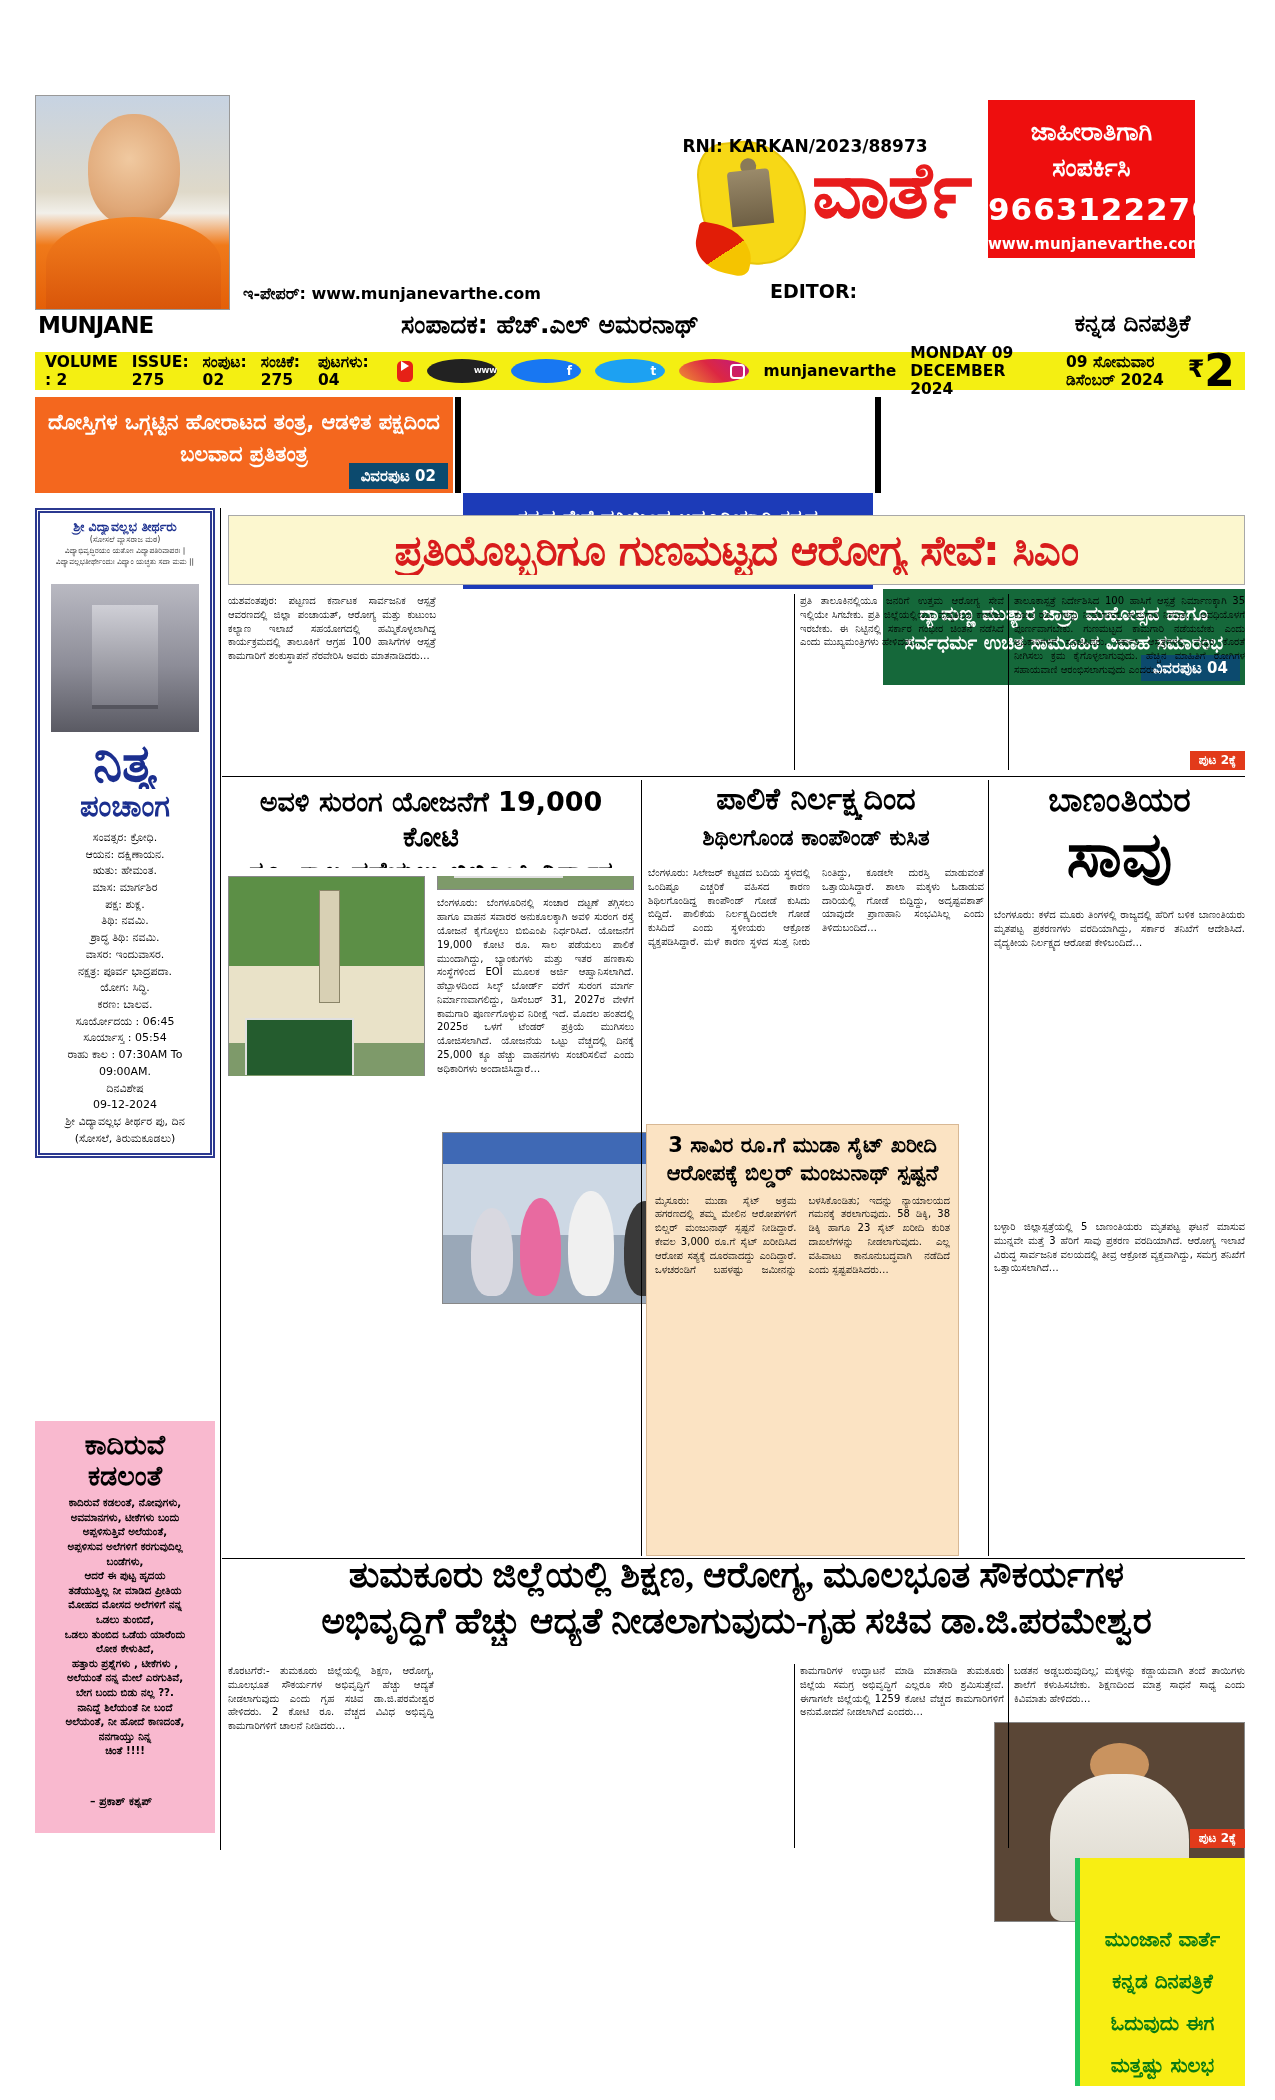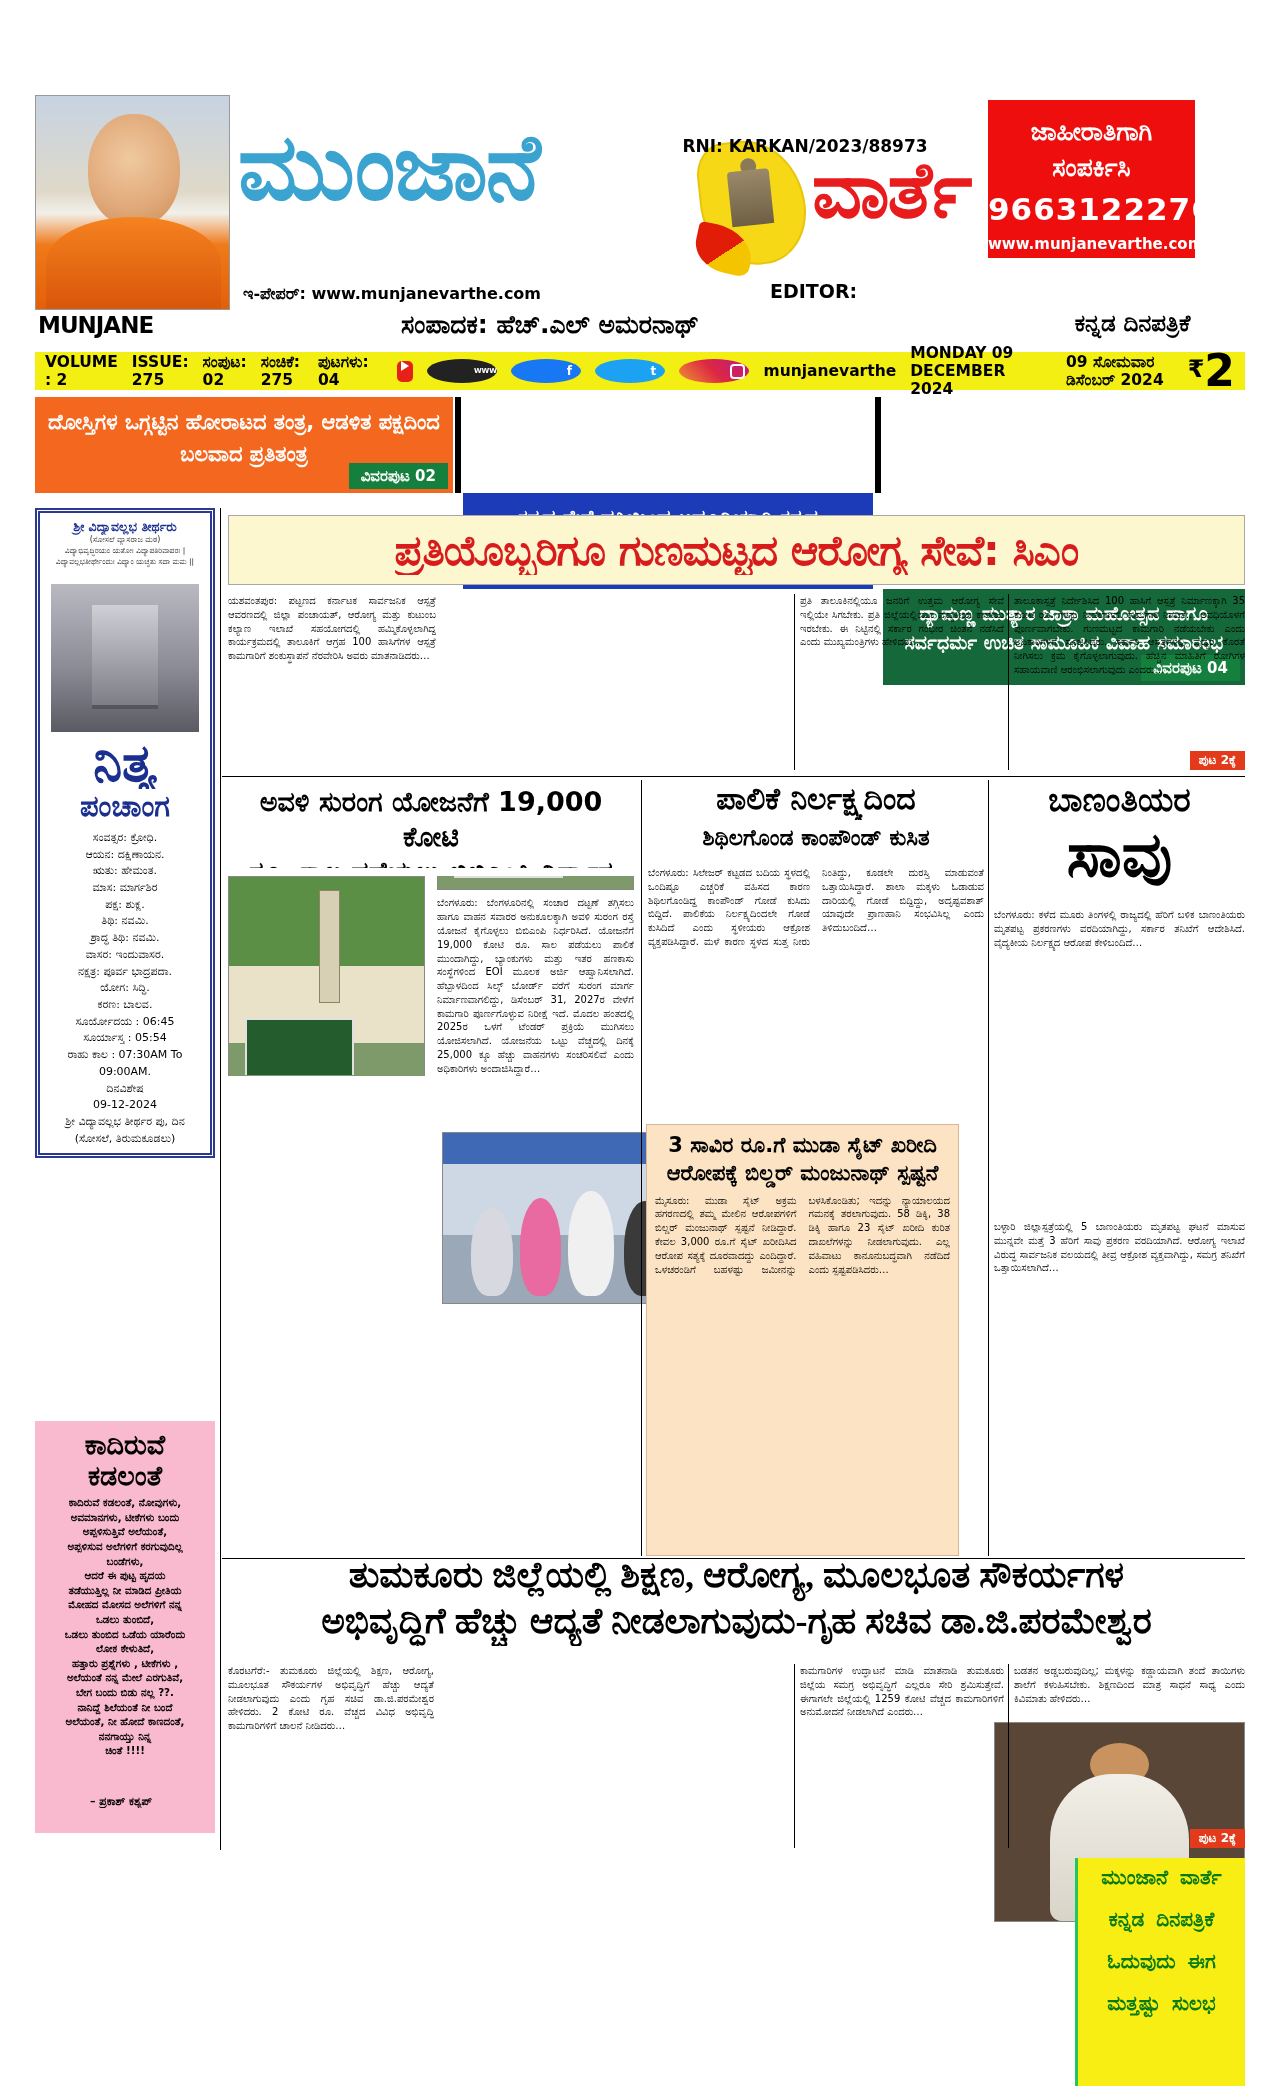"ಮುಂಜಾನೆ" div.abs { html: <div>ಮುಂಜಾನೆ</div> -> none }
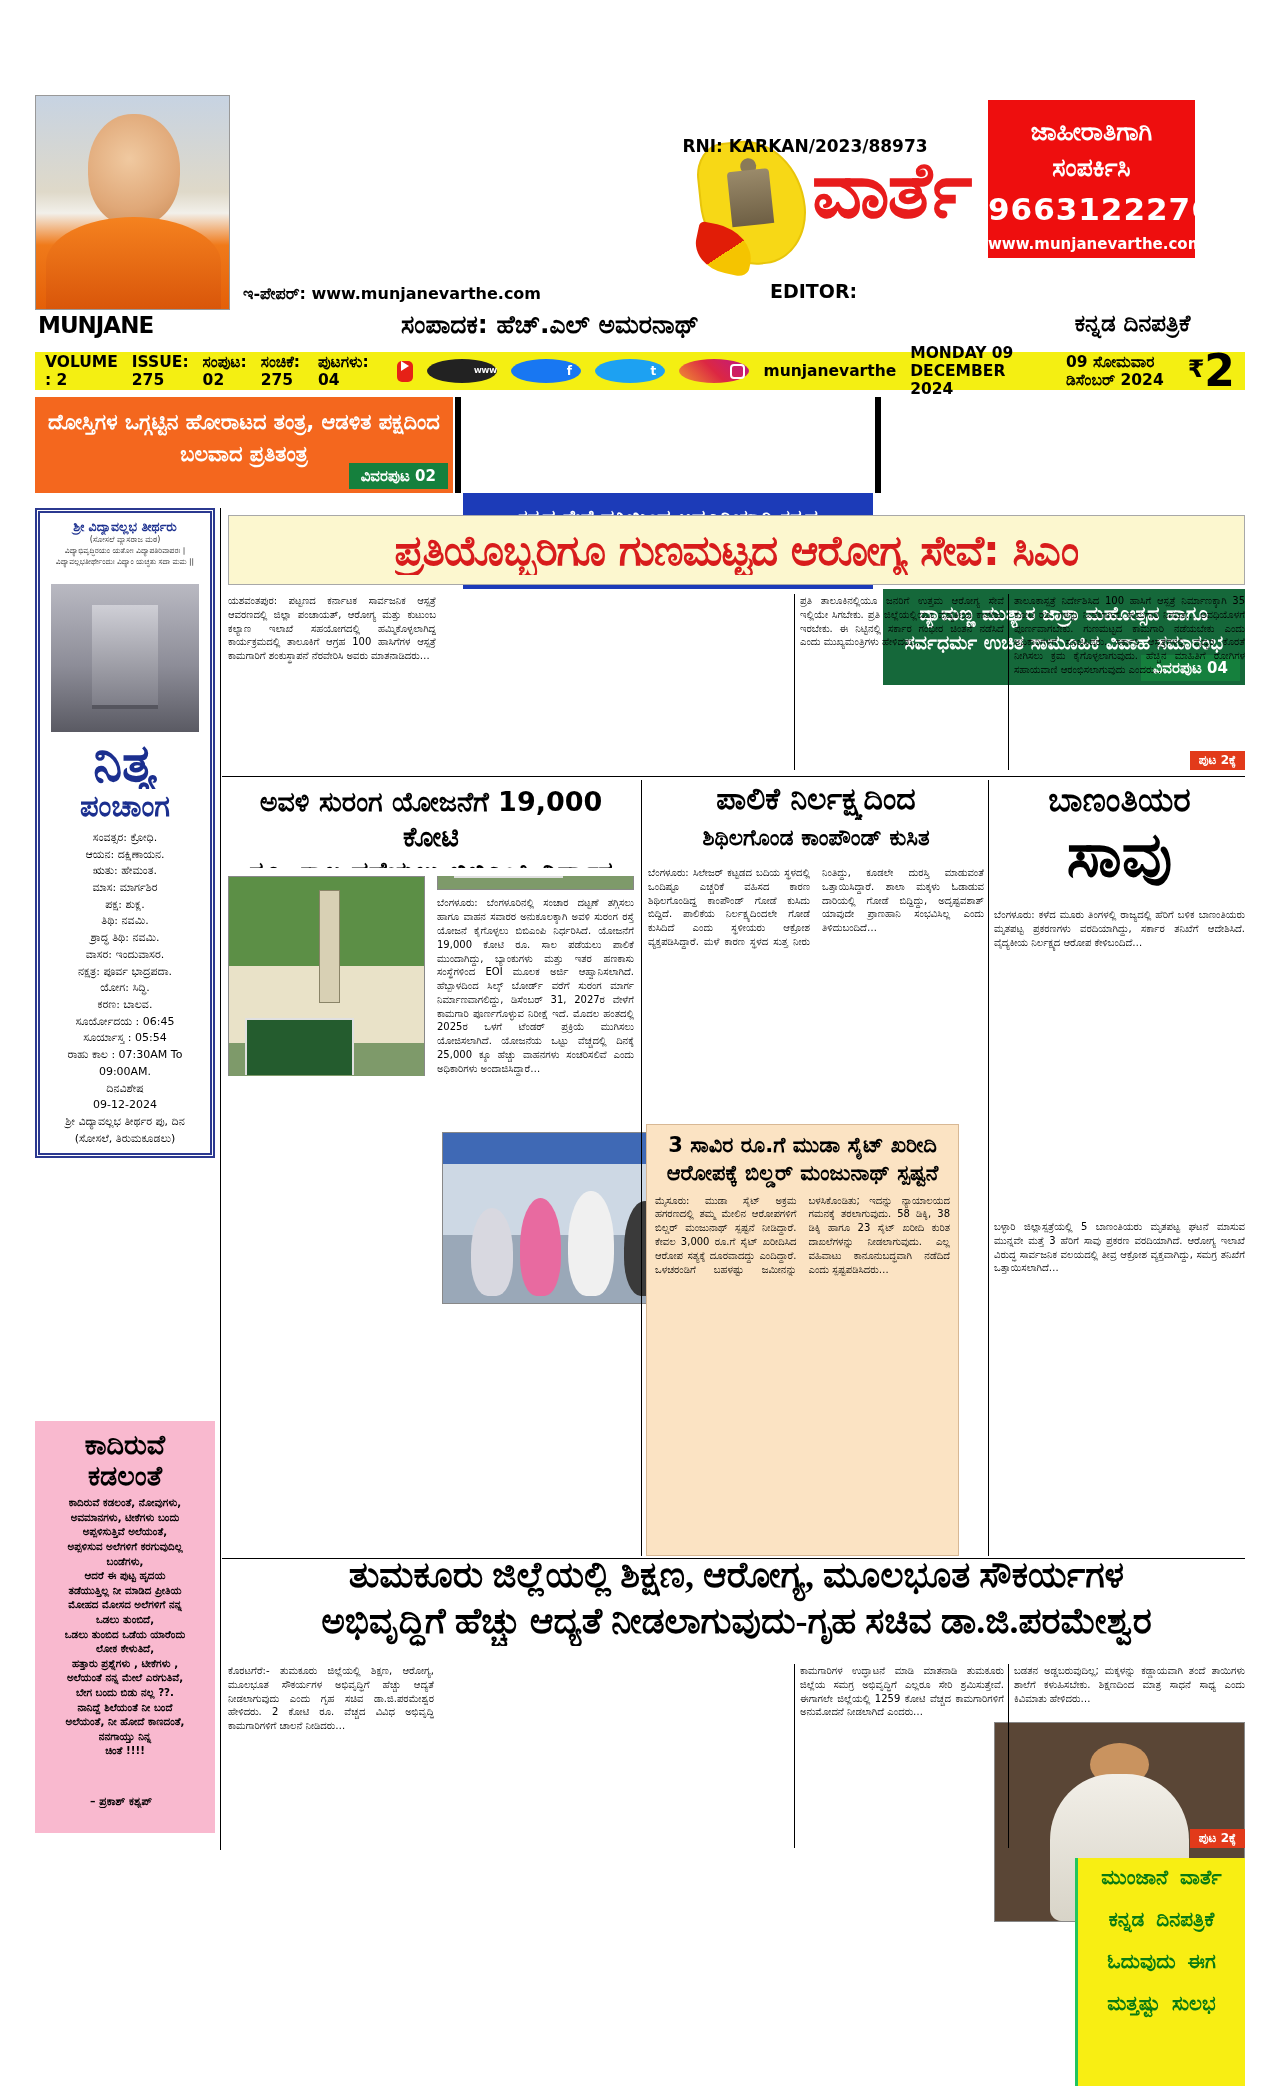"ವಿವರಪುಟ 02" .ptag { background: #15803d -> #0c4a6e }
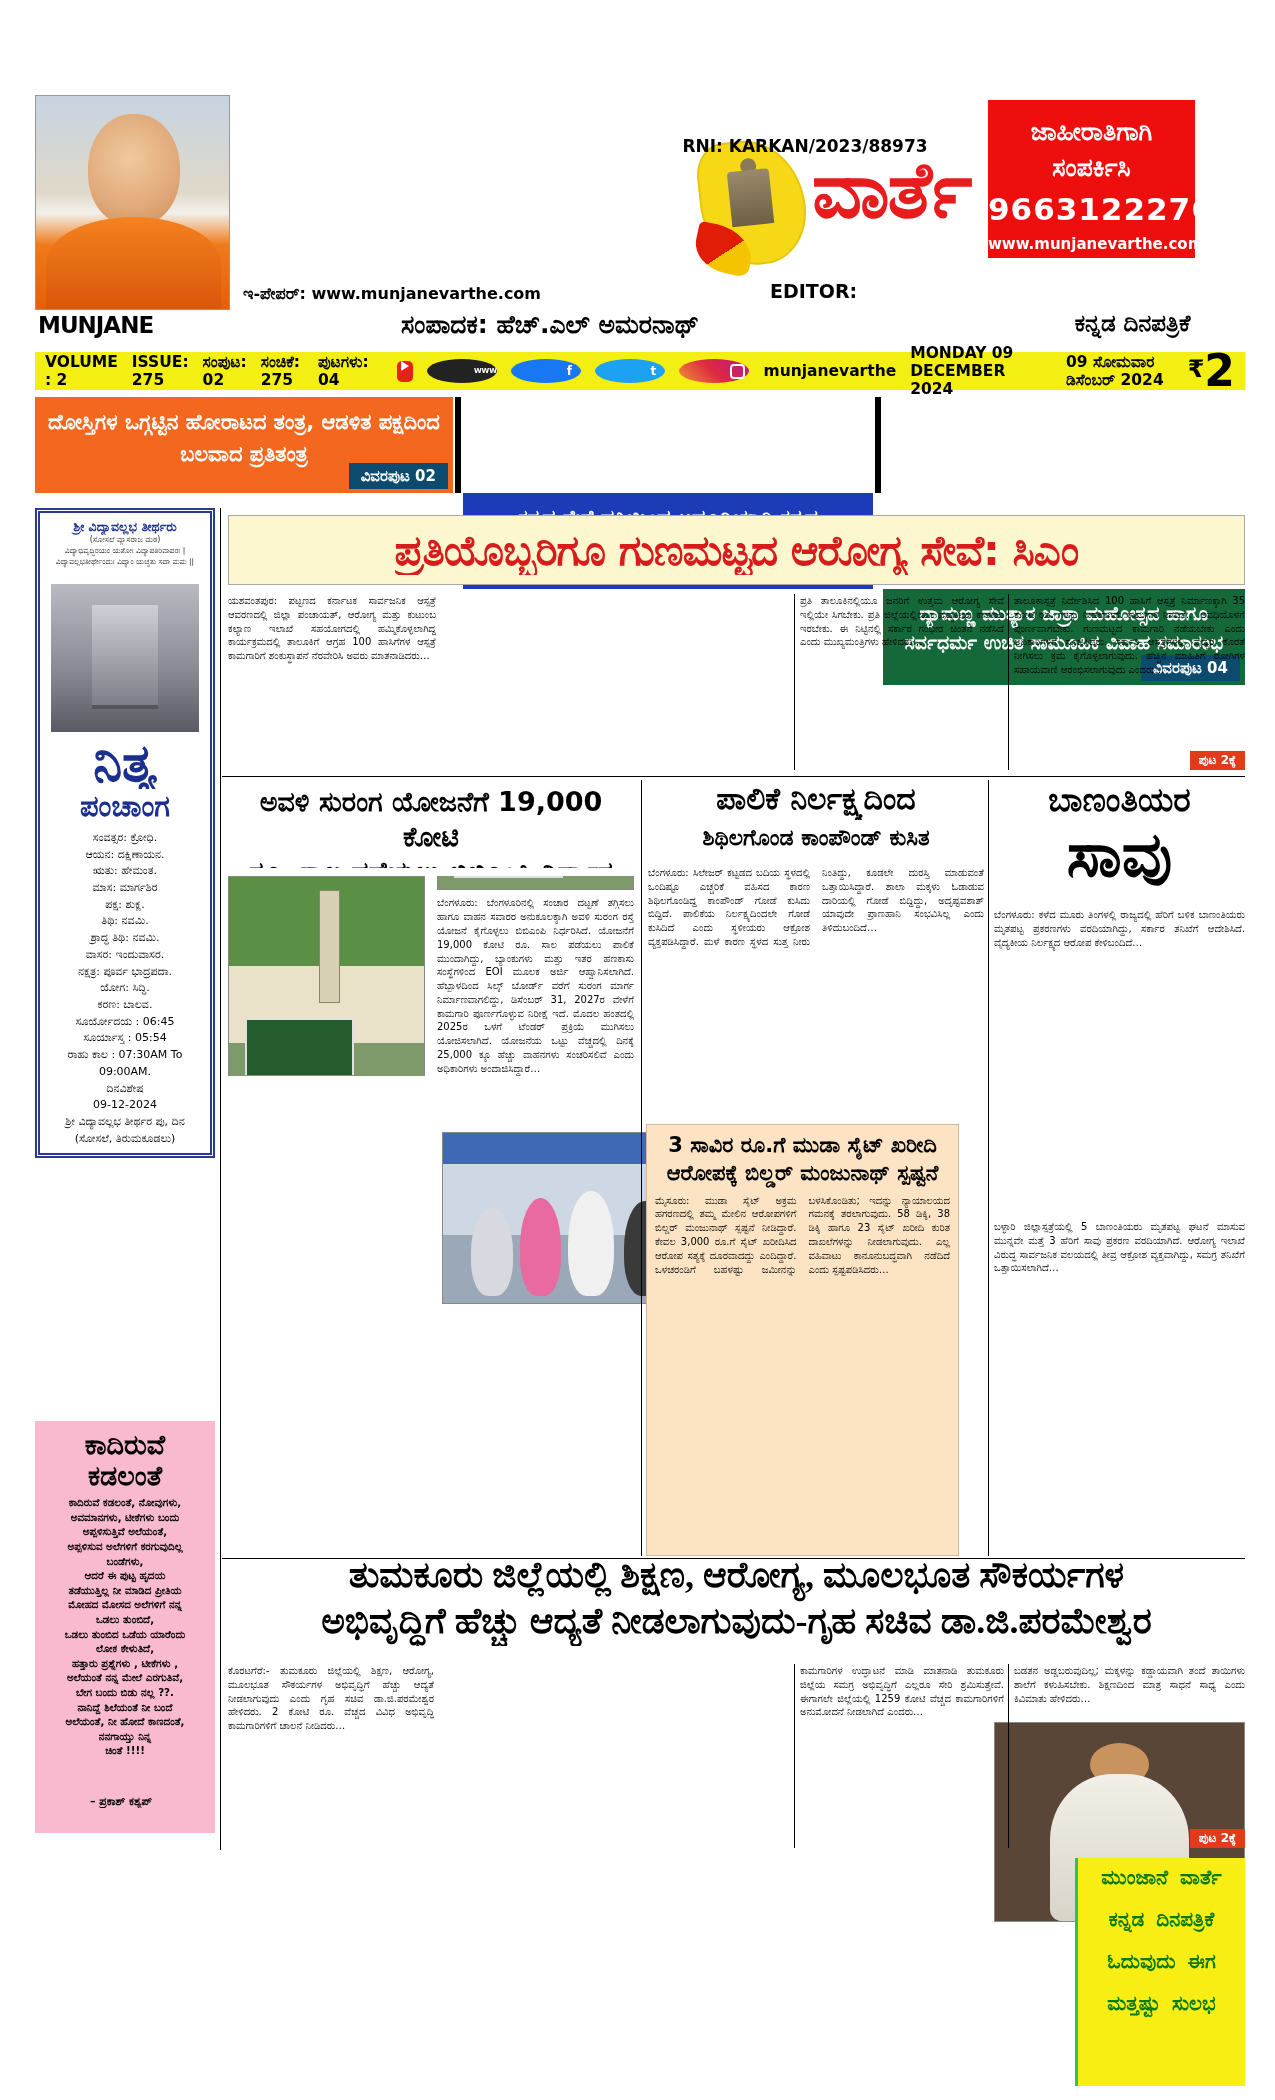"ಮುಂಜಾನೆ ವಾರ್ತೆ" .sidepanel { align-items: flex-start -> flex-end; border-left: 3px solid #22c55e -> 5px solid #22c55e; font-family: Liberation Mono, monospace -> none }
